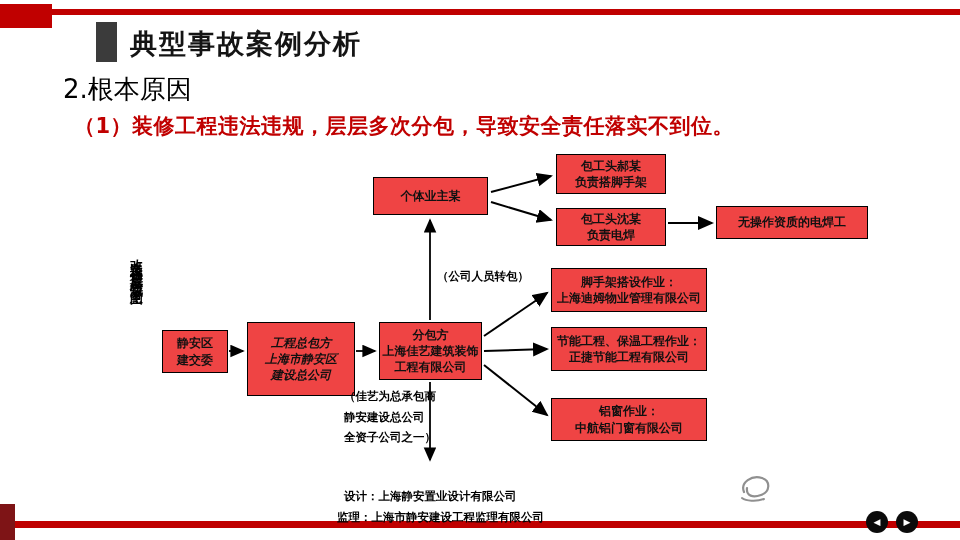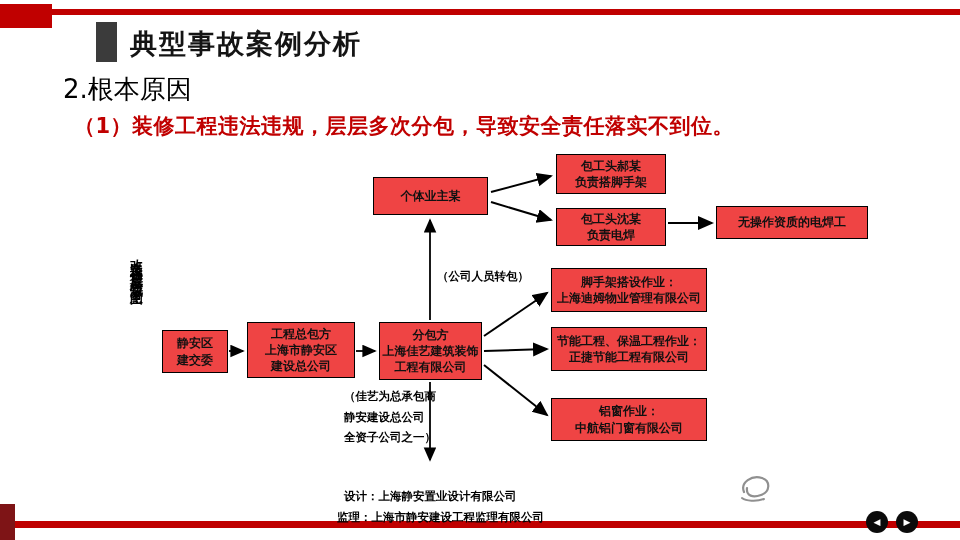"工程总包方" div.abs { font-style: none -> italic; height: 56px -> 74px }
